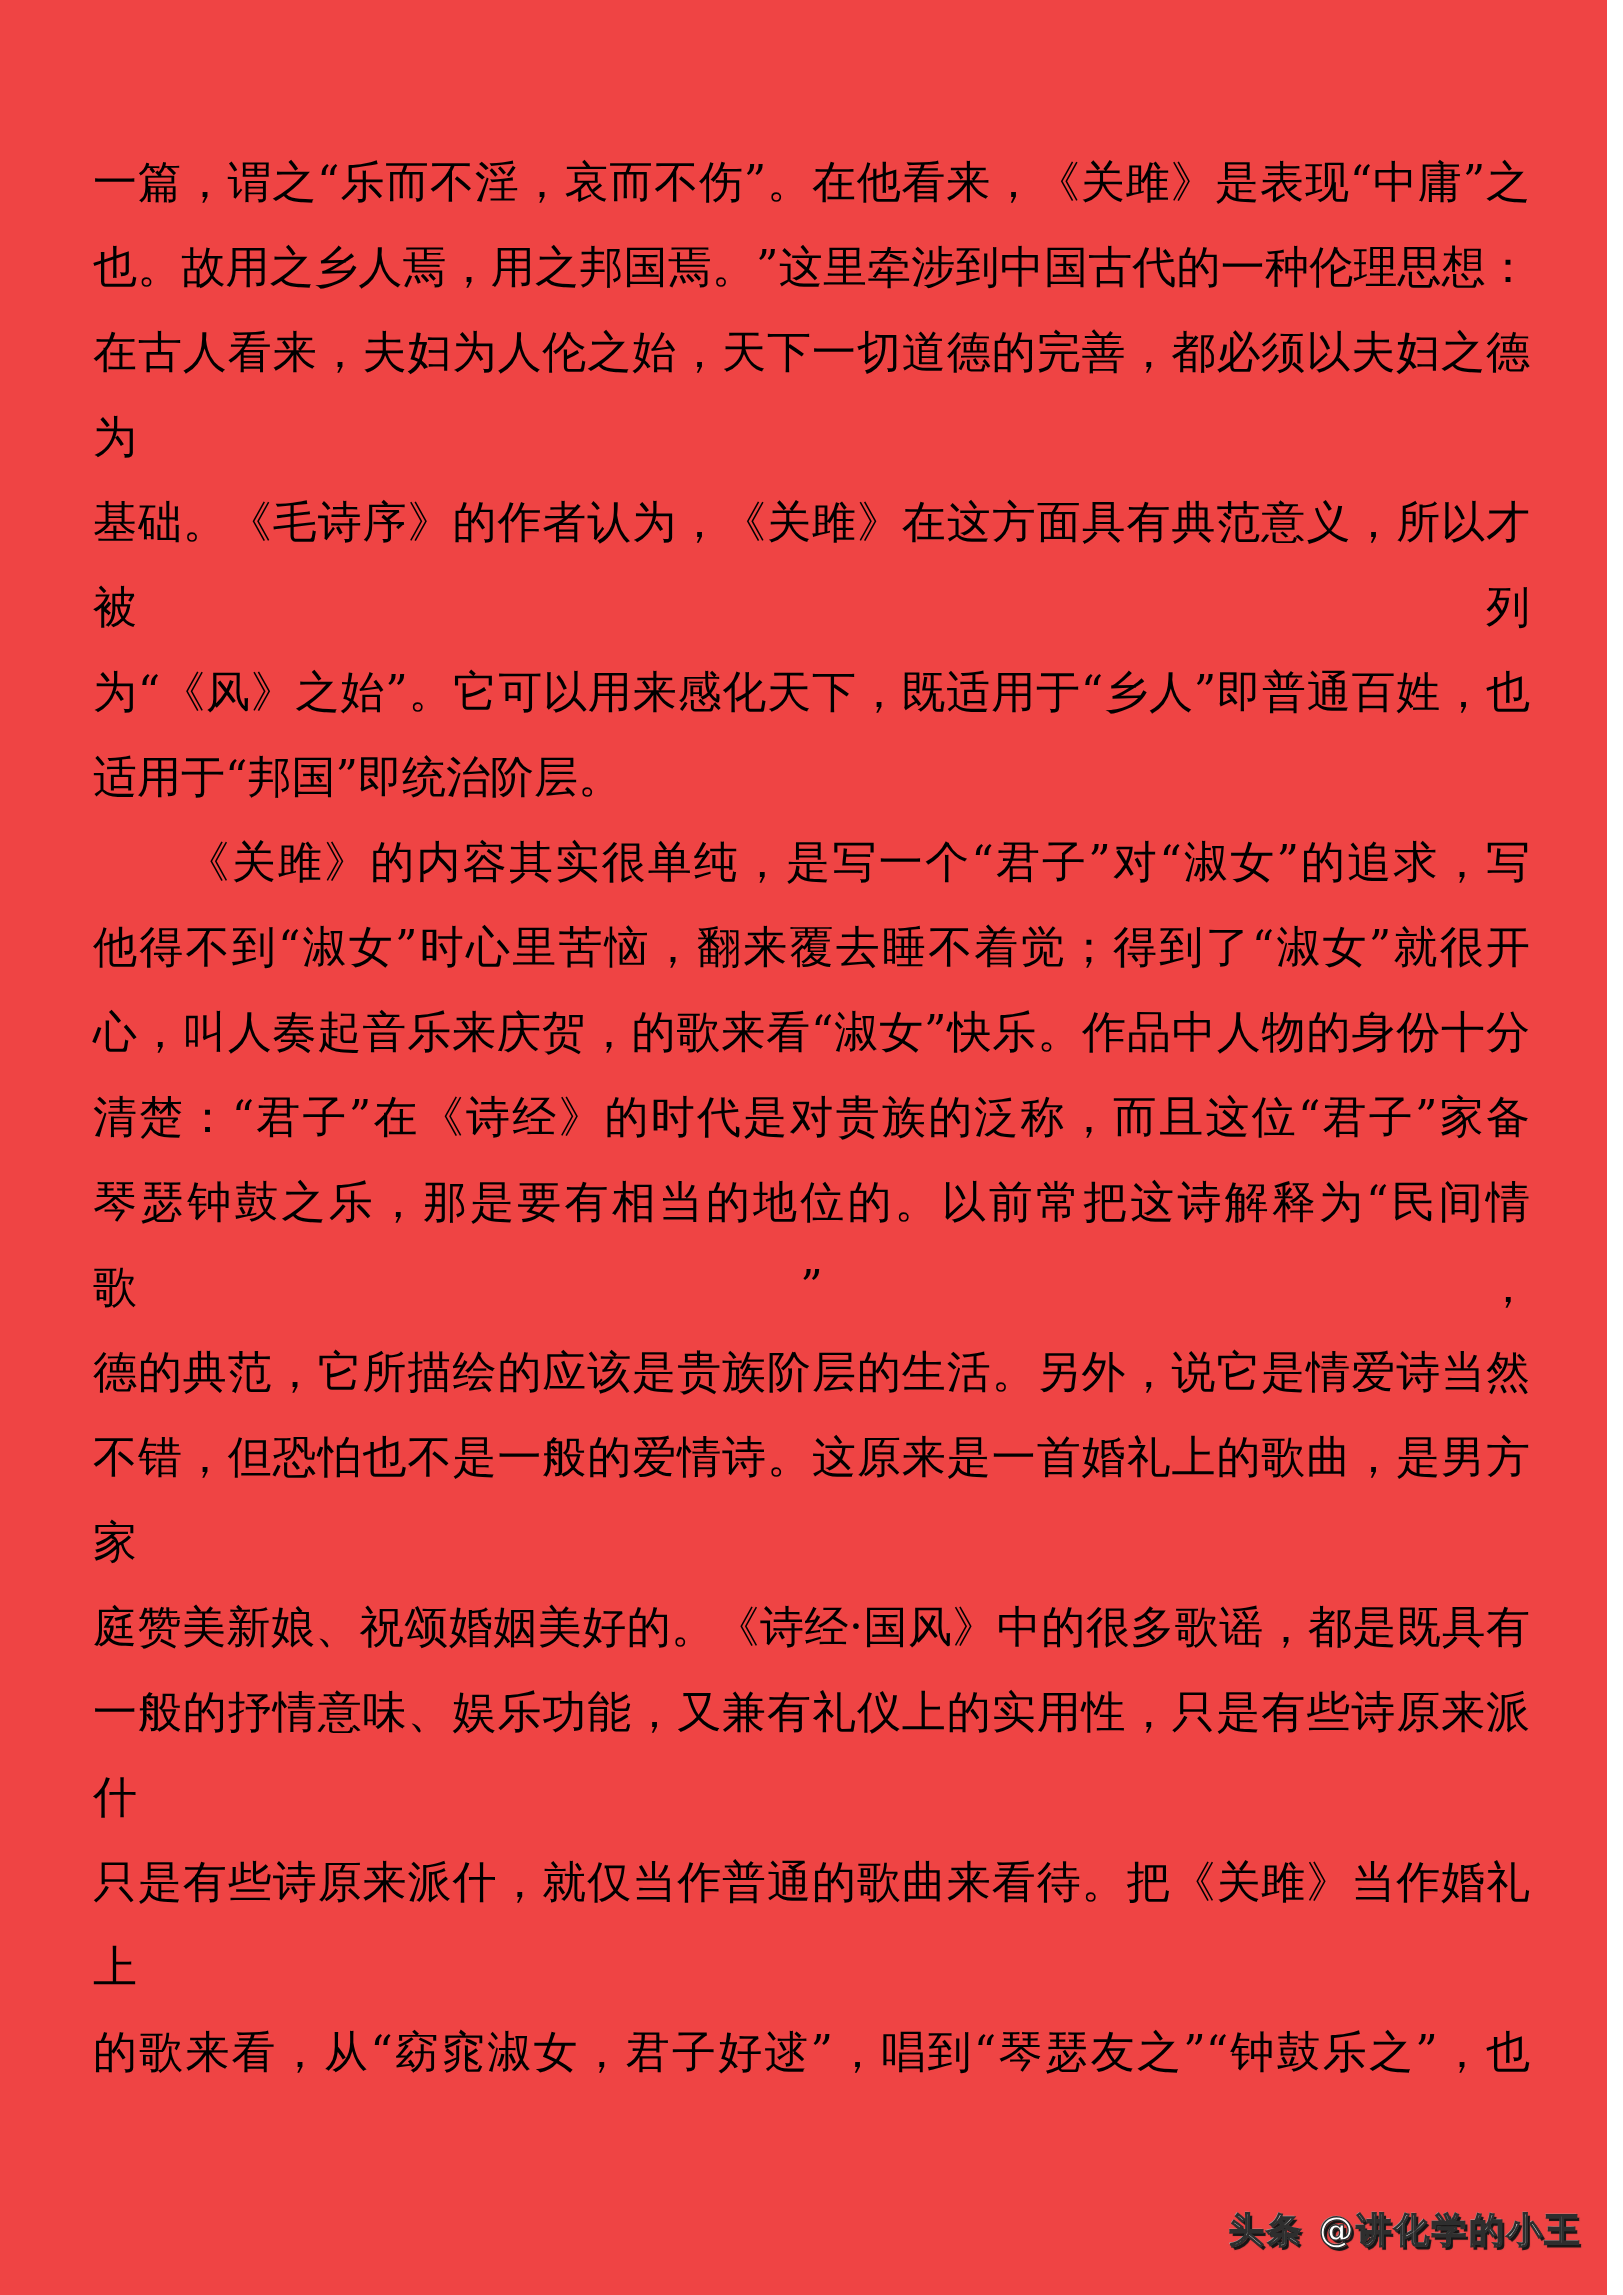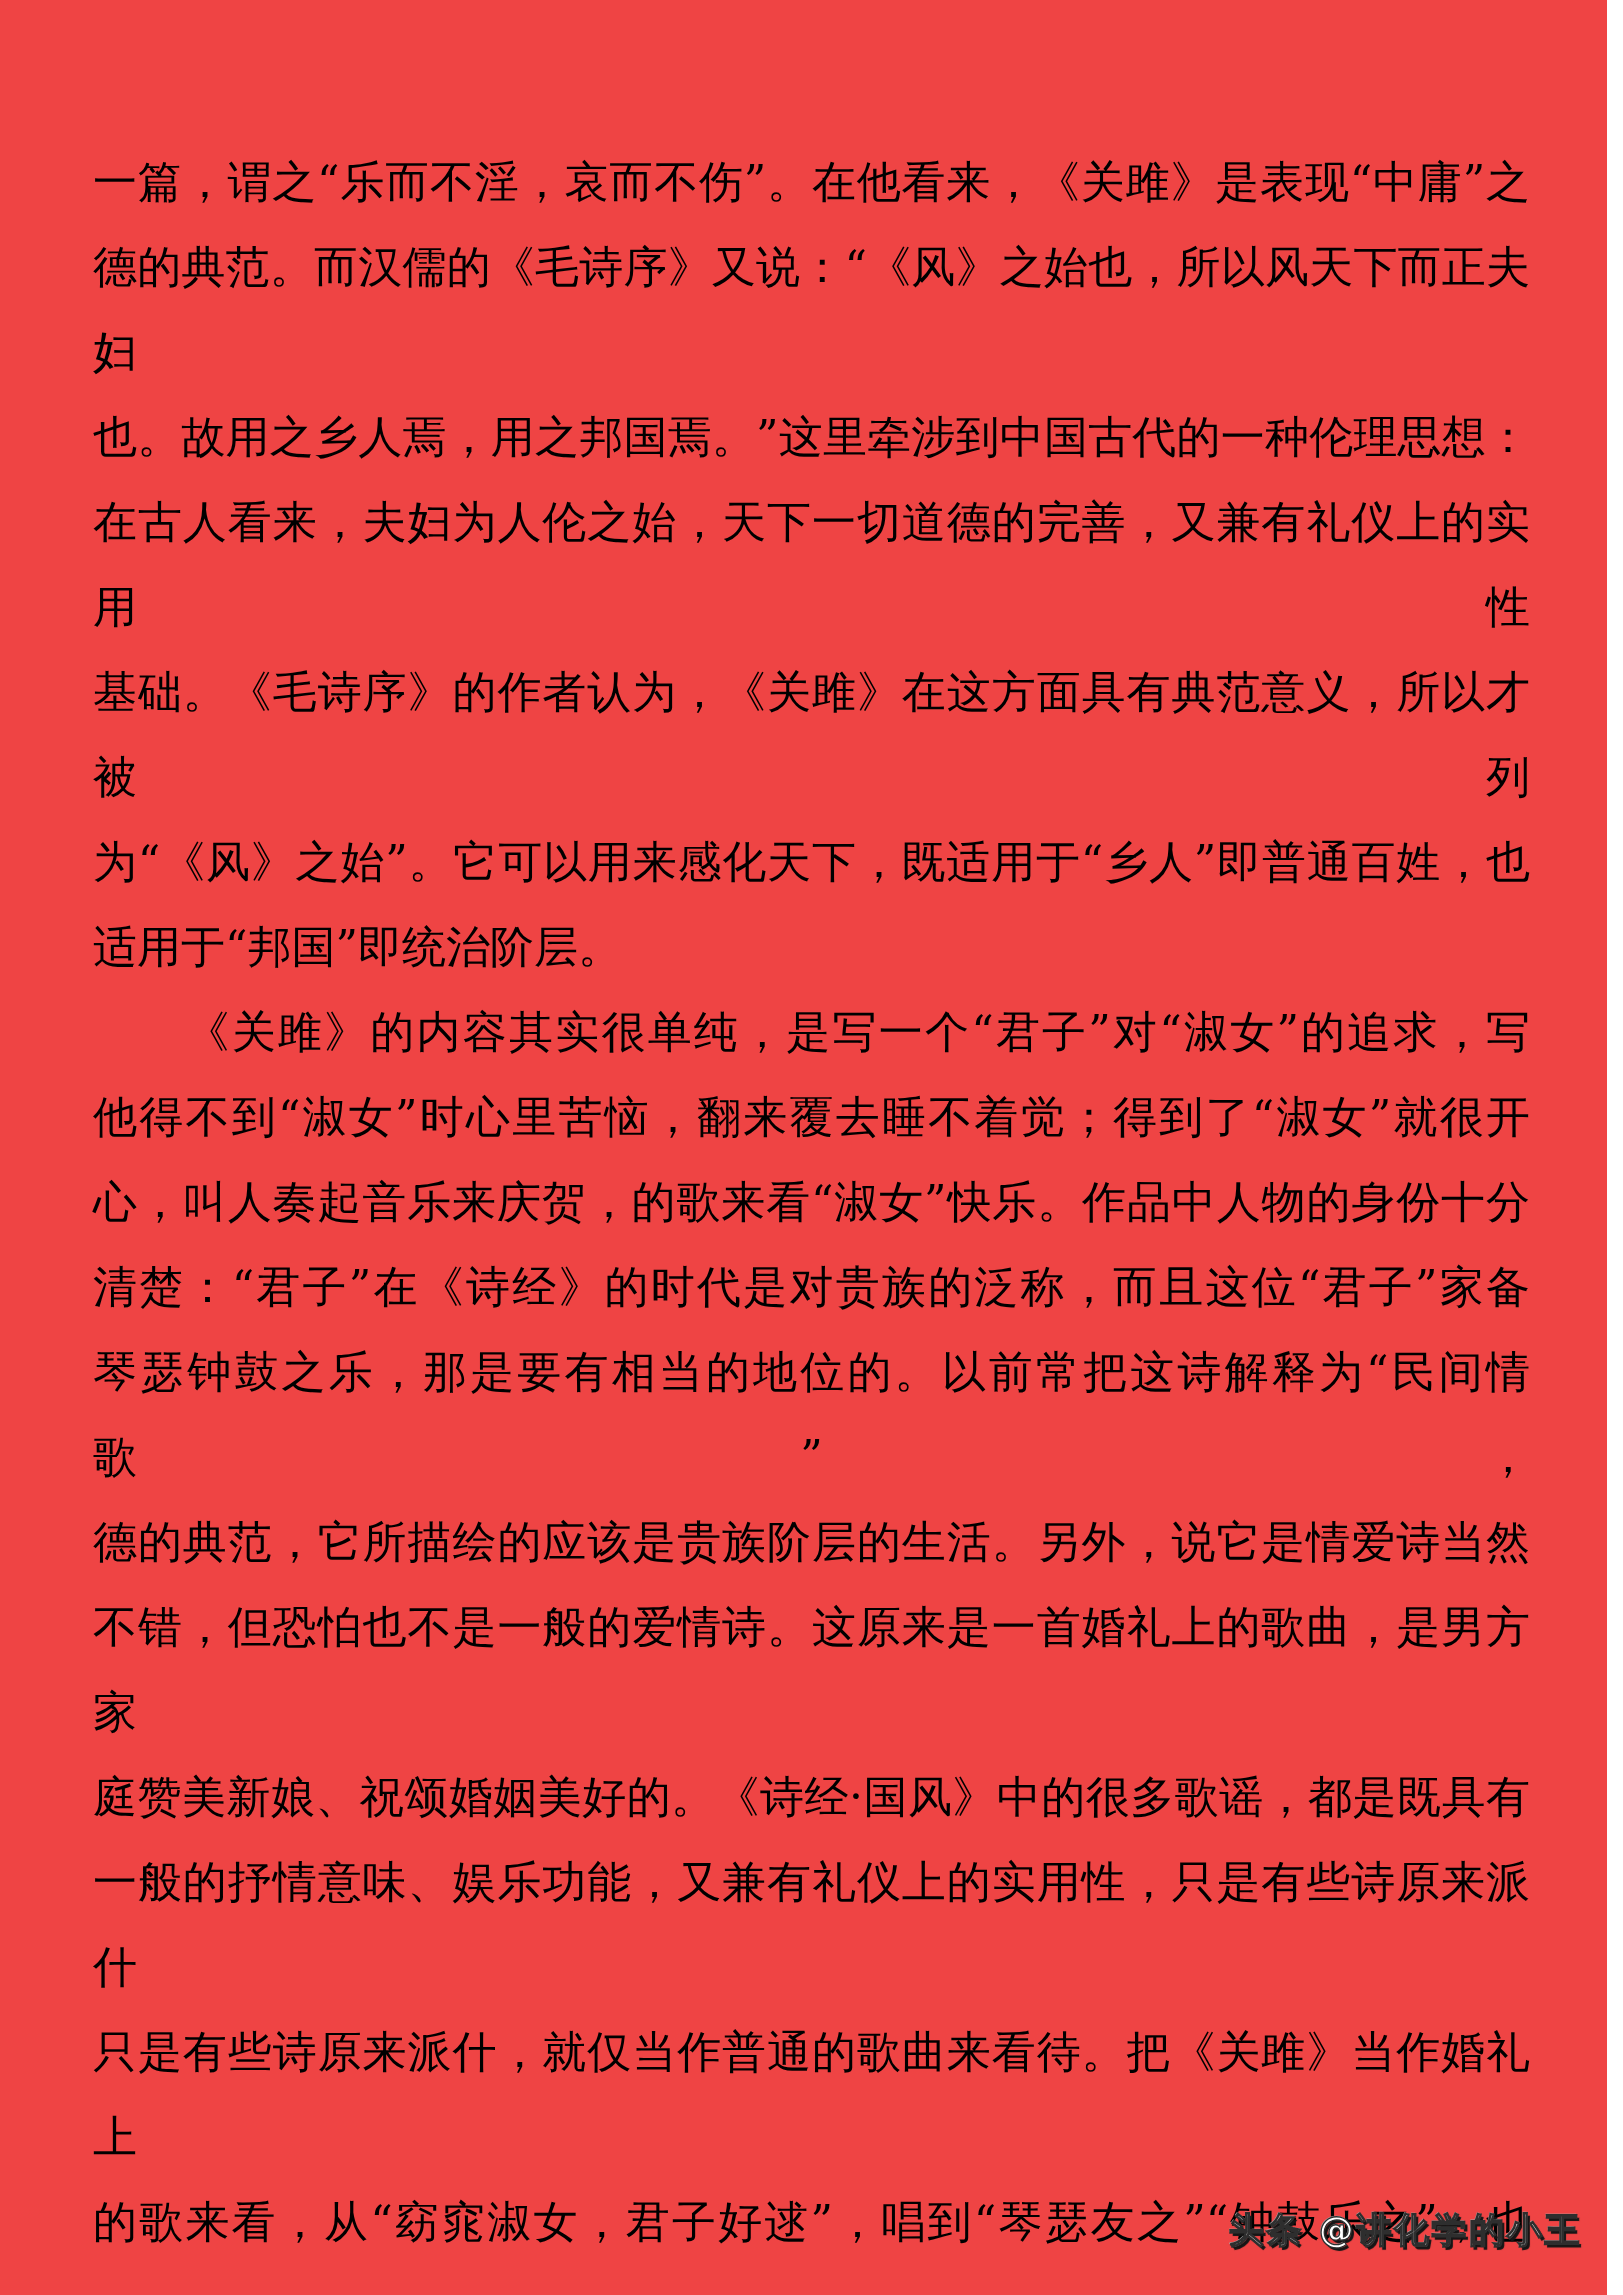"德的典范。而汉儒的《毛诗序》又说：“《风》之始也，所以风天下而正夫妇" div.line { html: <div>德的典范。而汉儒的《毛诗序》又说：“《风》之始也，所以风天下而正夫妇</div> -> none }
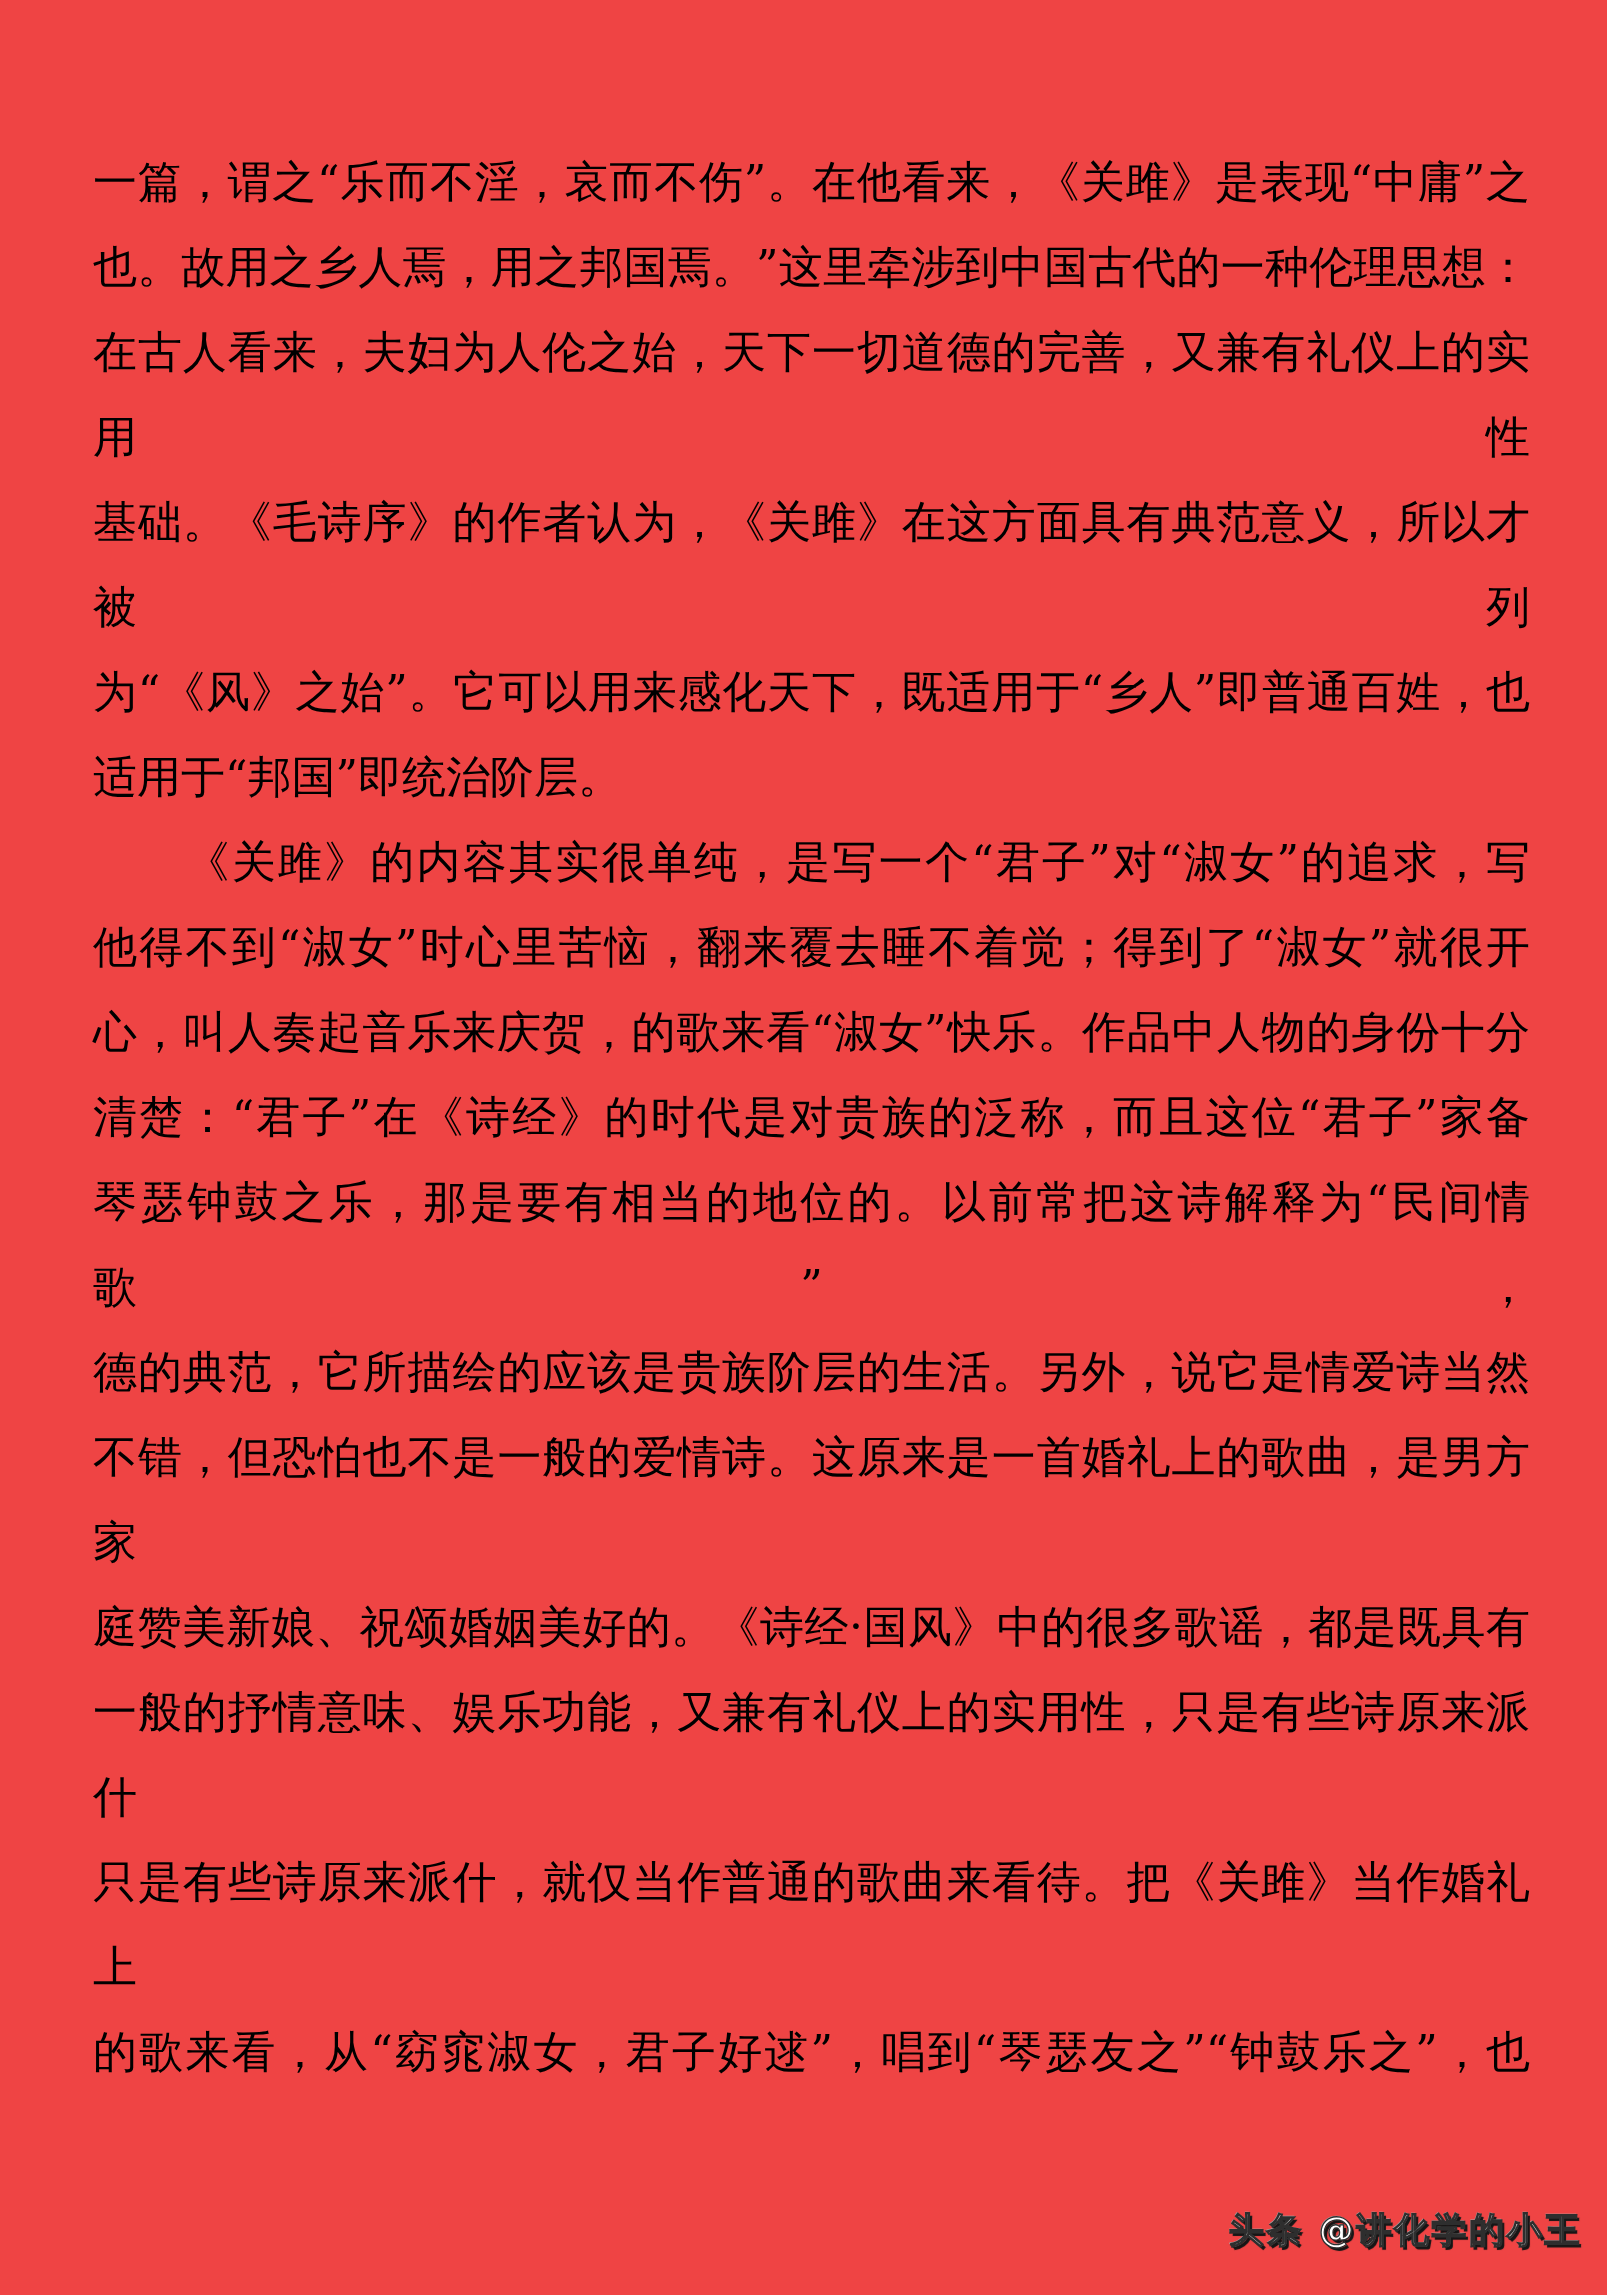"在古人看来，夫妇为人伦之始，天下一切道德的完善，又兼有礼仪上的实用性" div.line { text: 又兼有礼仪上的实用性 -> 都必须以夫妇之德为 }
